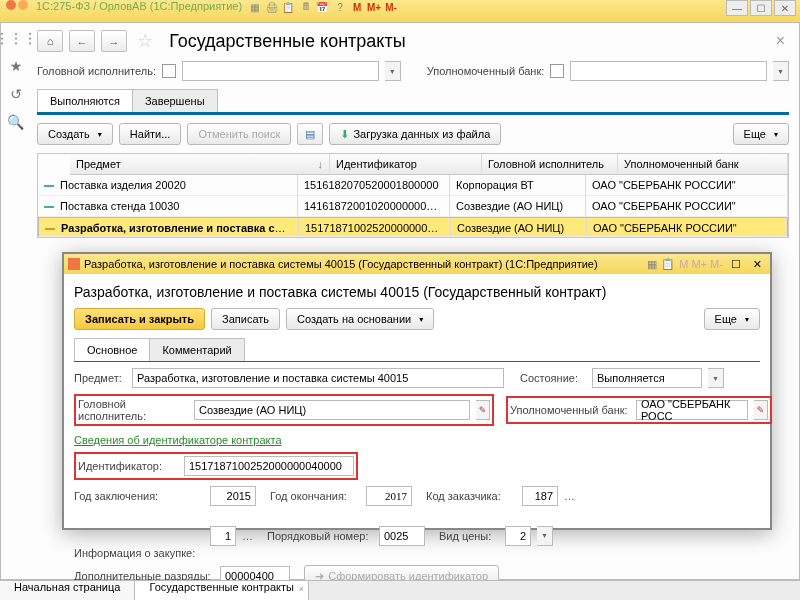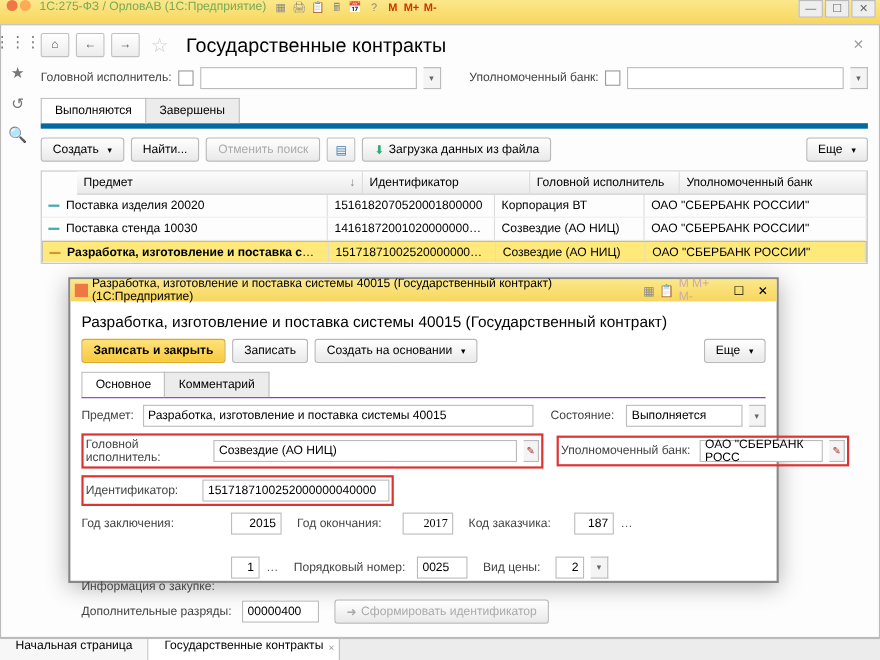"Выполняются" .tabs { border-bottom: 5px solid #0369a1 -> 3px solid #0369a1 }
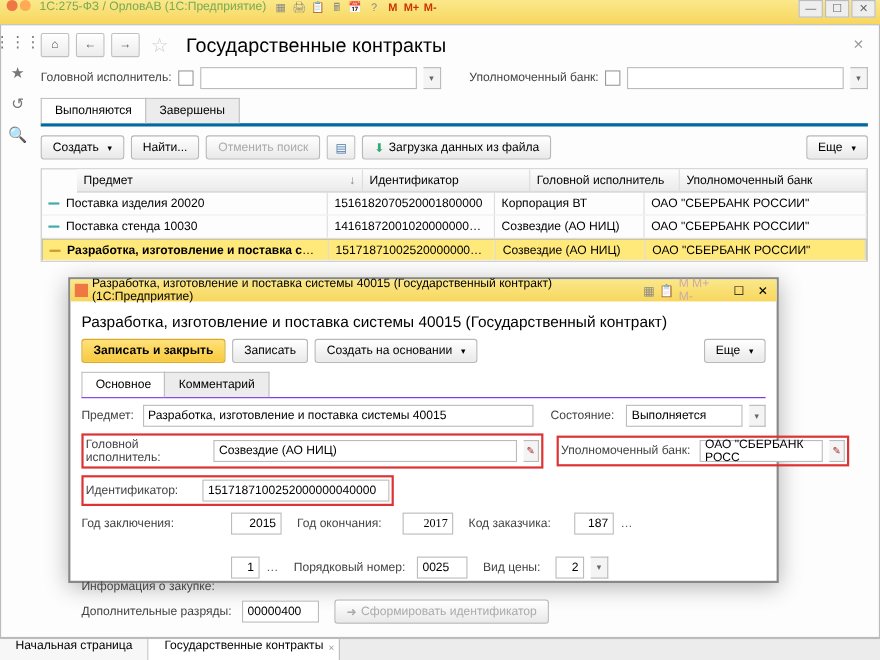"Разработка, изготовление и поставка системы 40015 (Государственный" .dialog { width: 646px -> 710px }
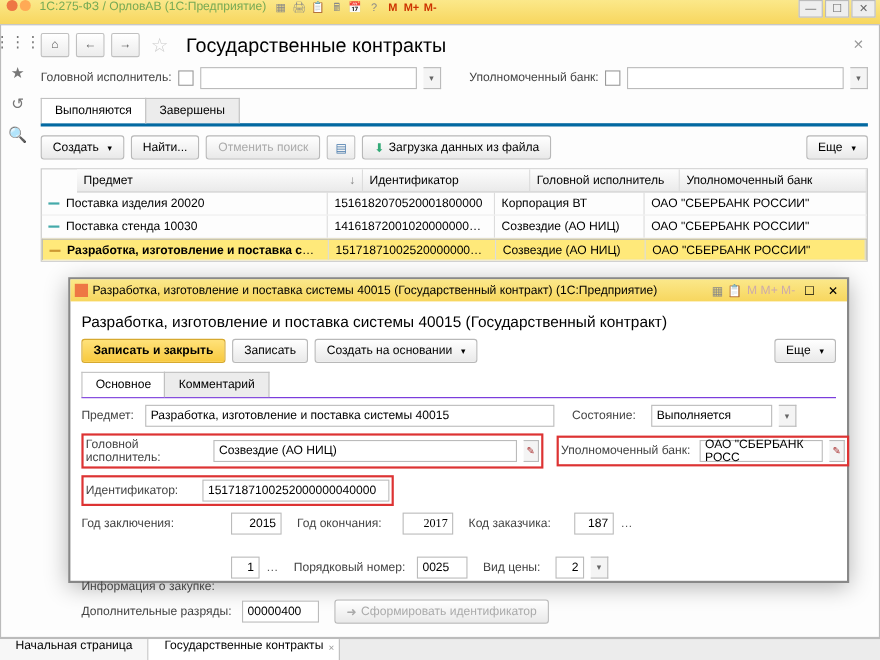"Сведения об идентификаторе контракта" div.sectiontitle { html: none -> <div>Сведения об идентификаторе контракта</div> }
